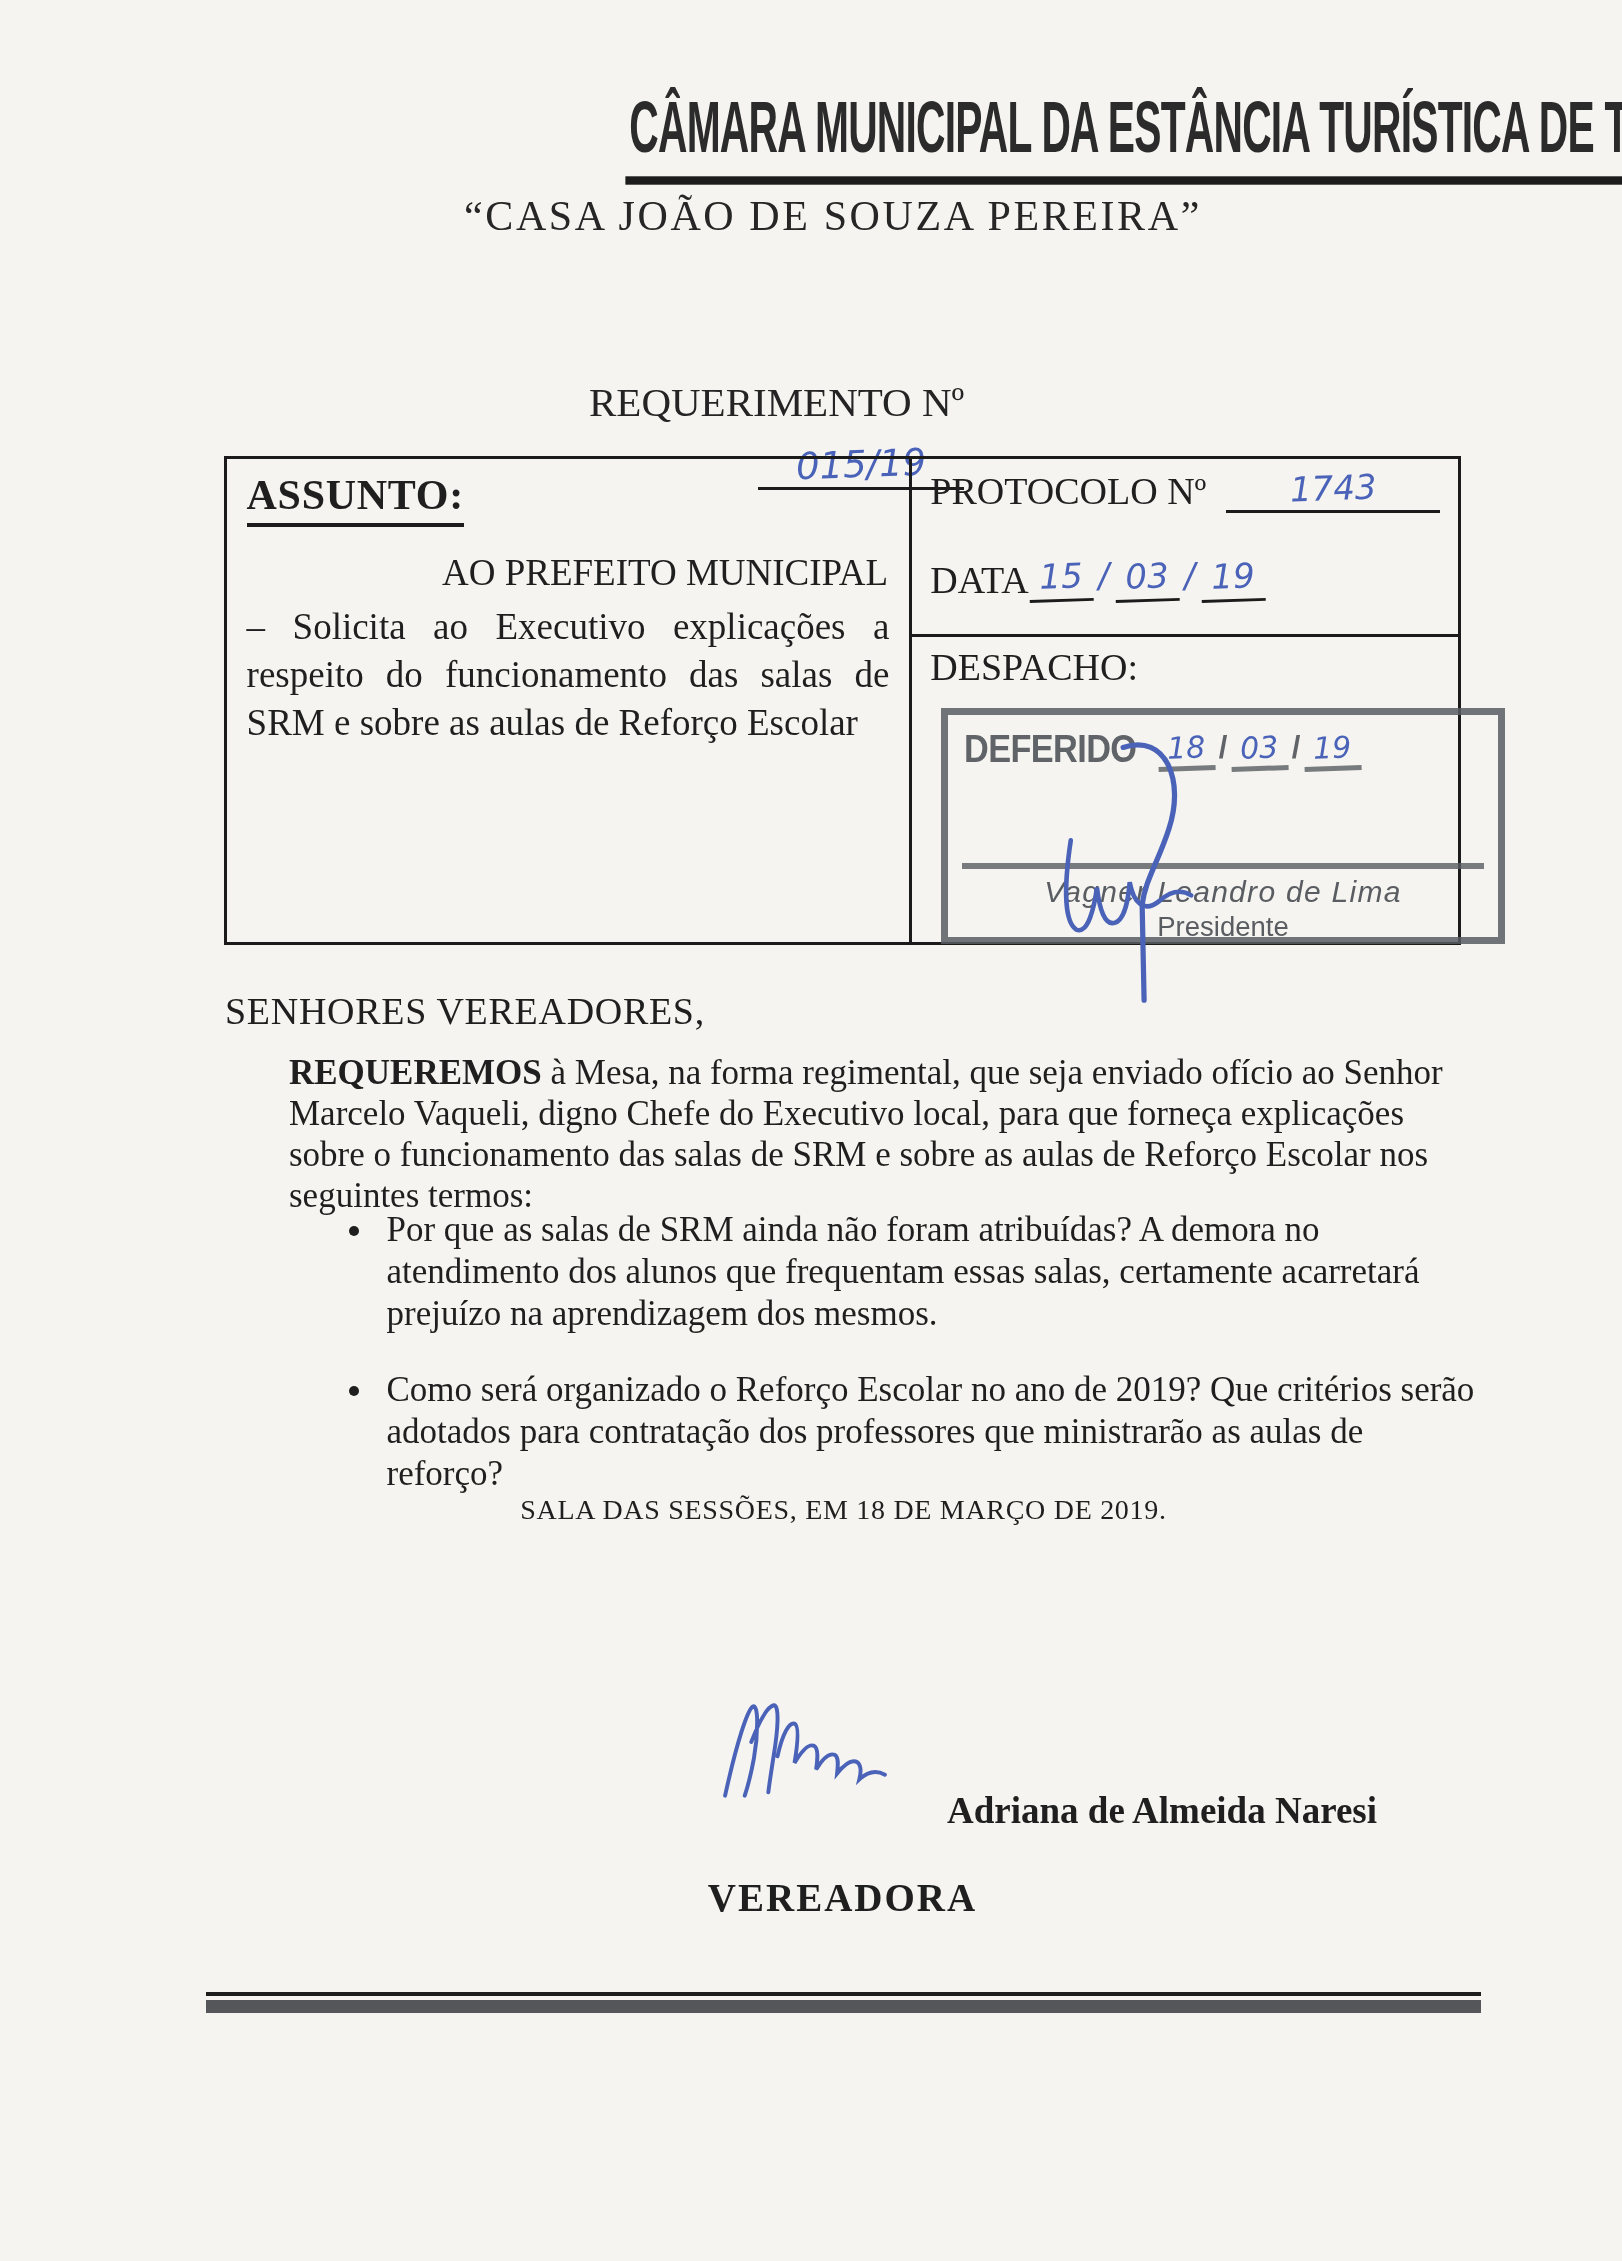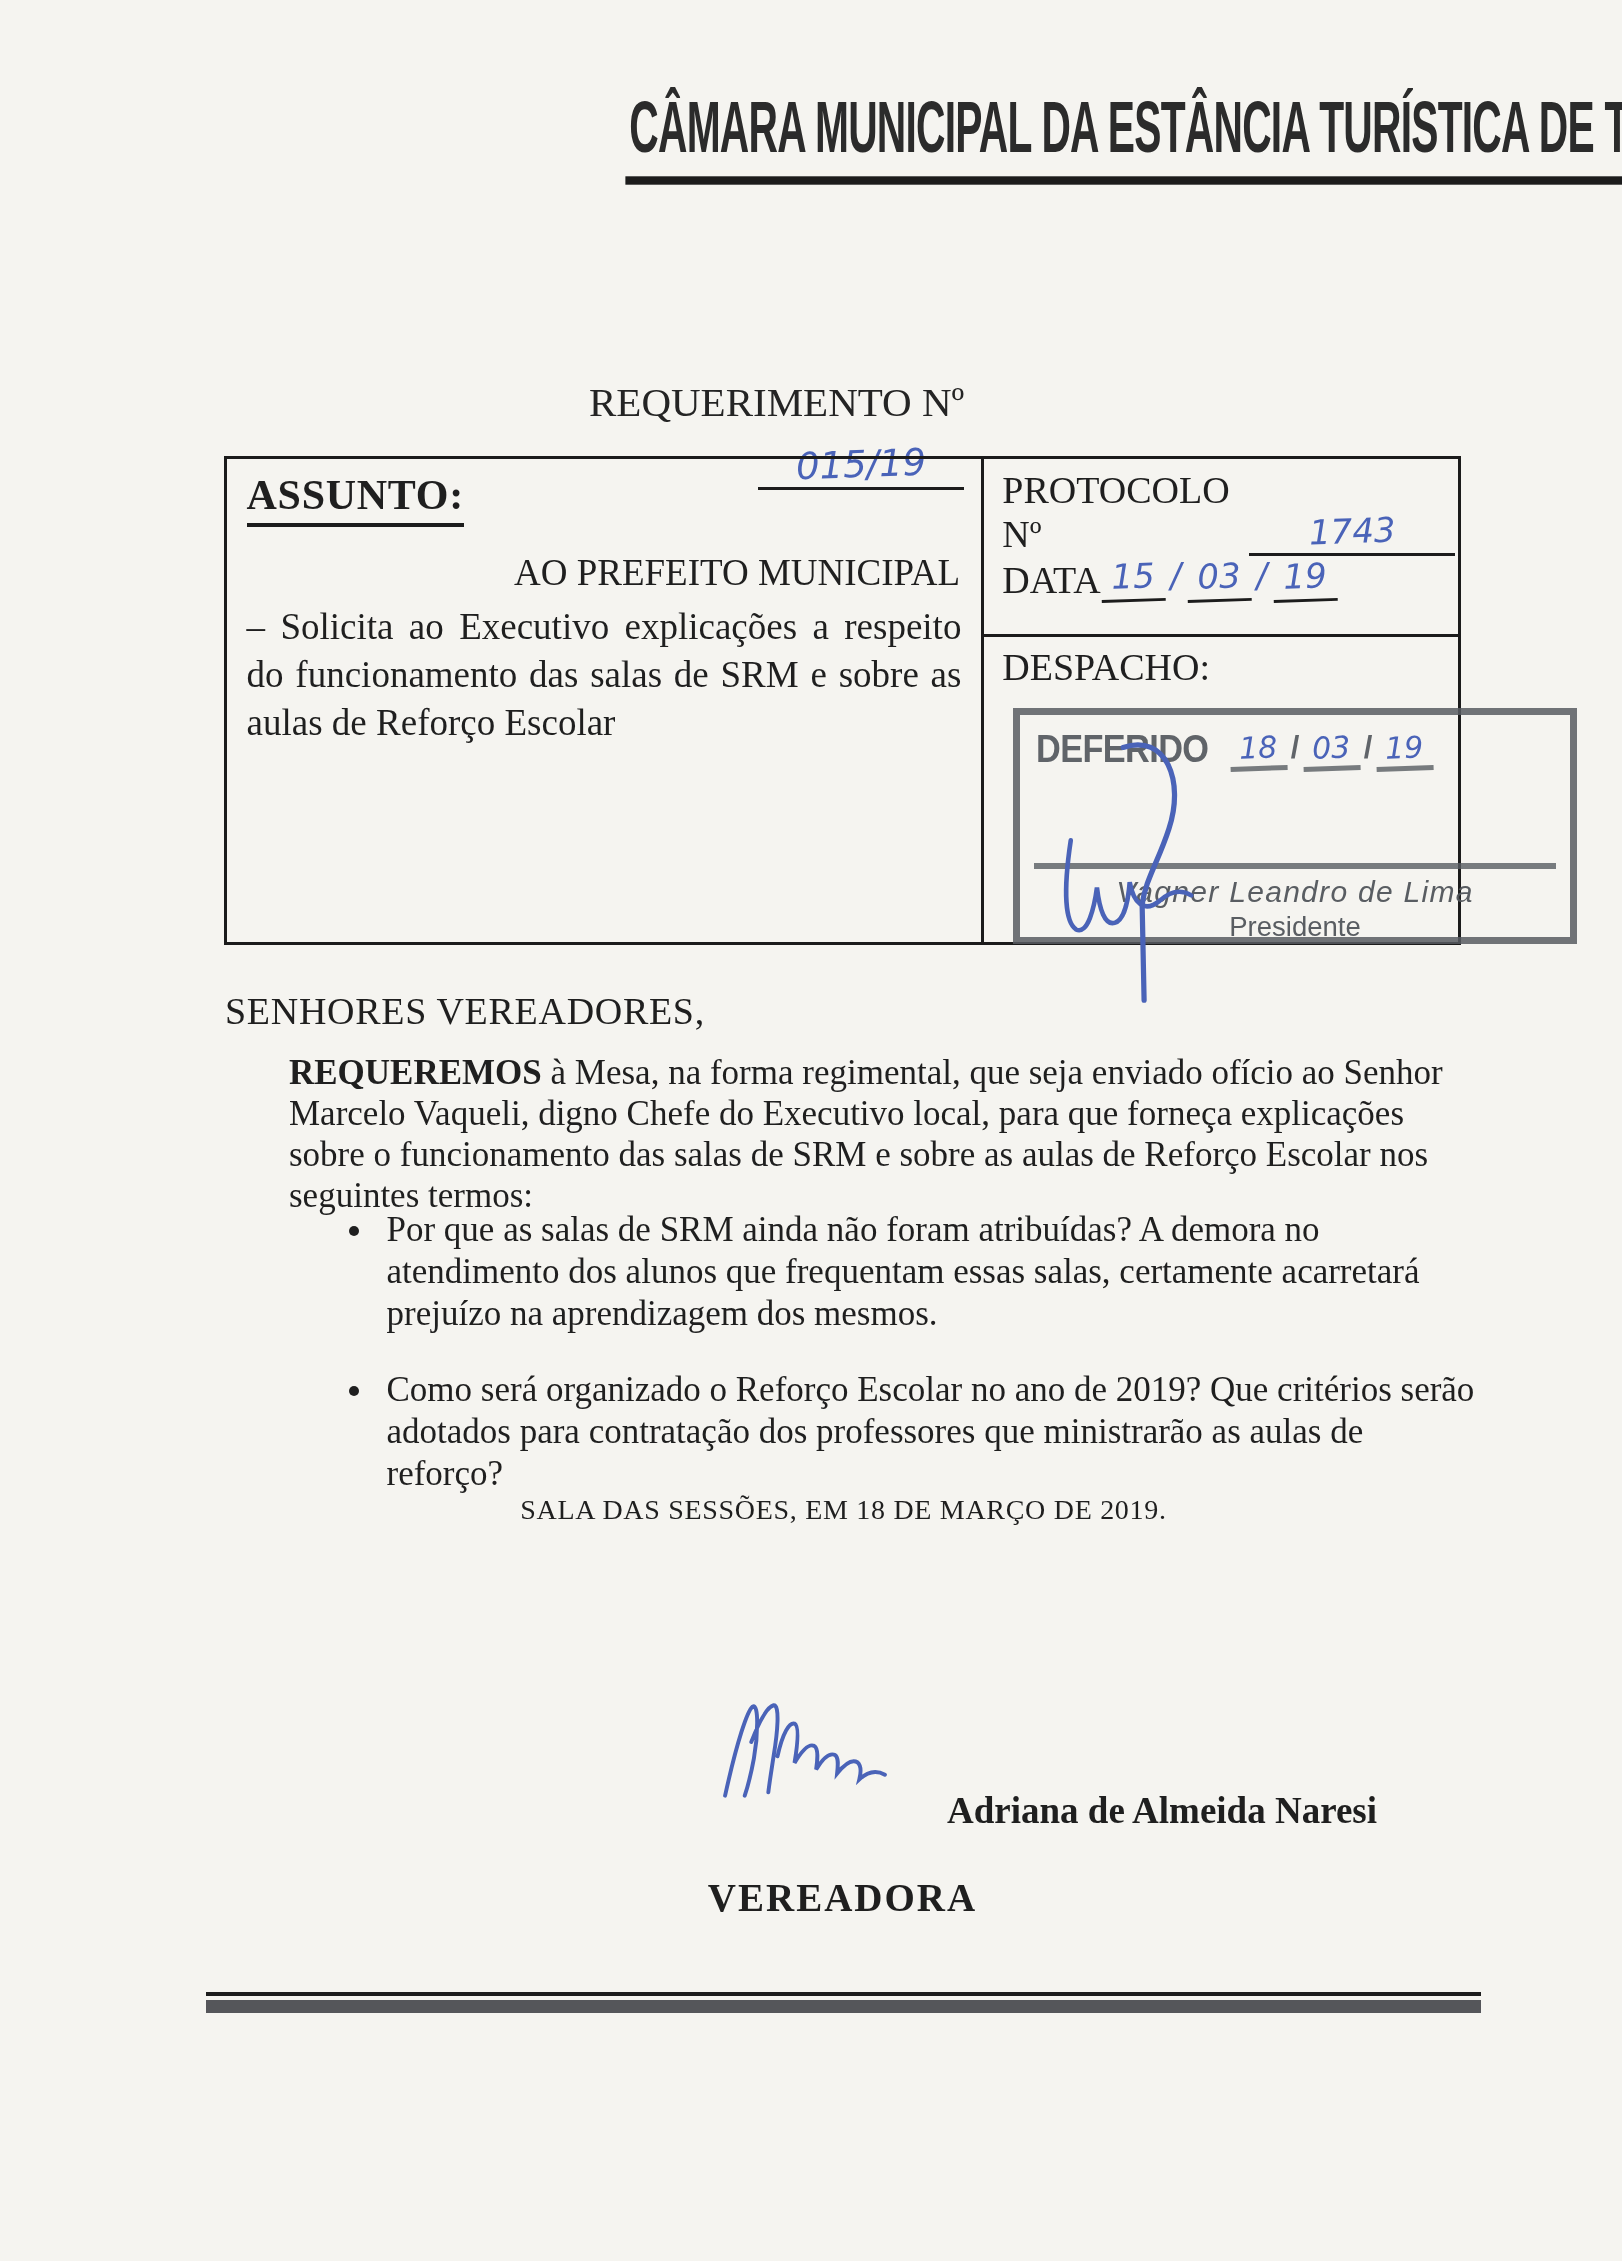"“CASA JOÃO DE SOUZA PEREIRA”" div.building-title { html: none -> <div>“CASA JOÃO DE SOUZA PEREIRA”</div> }
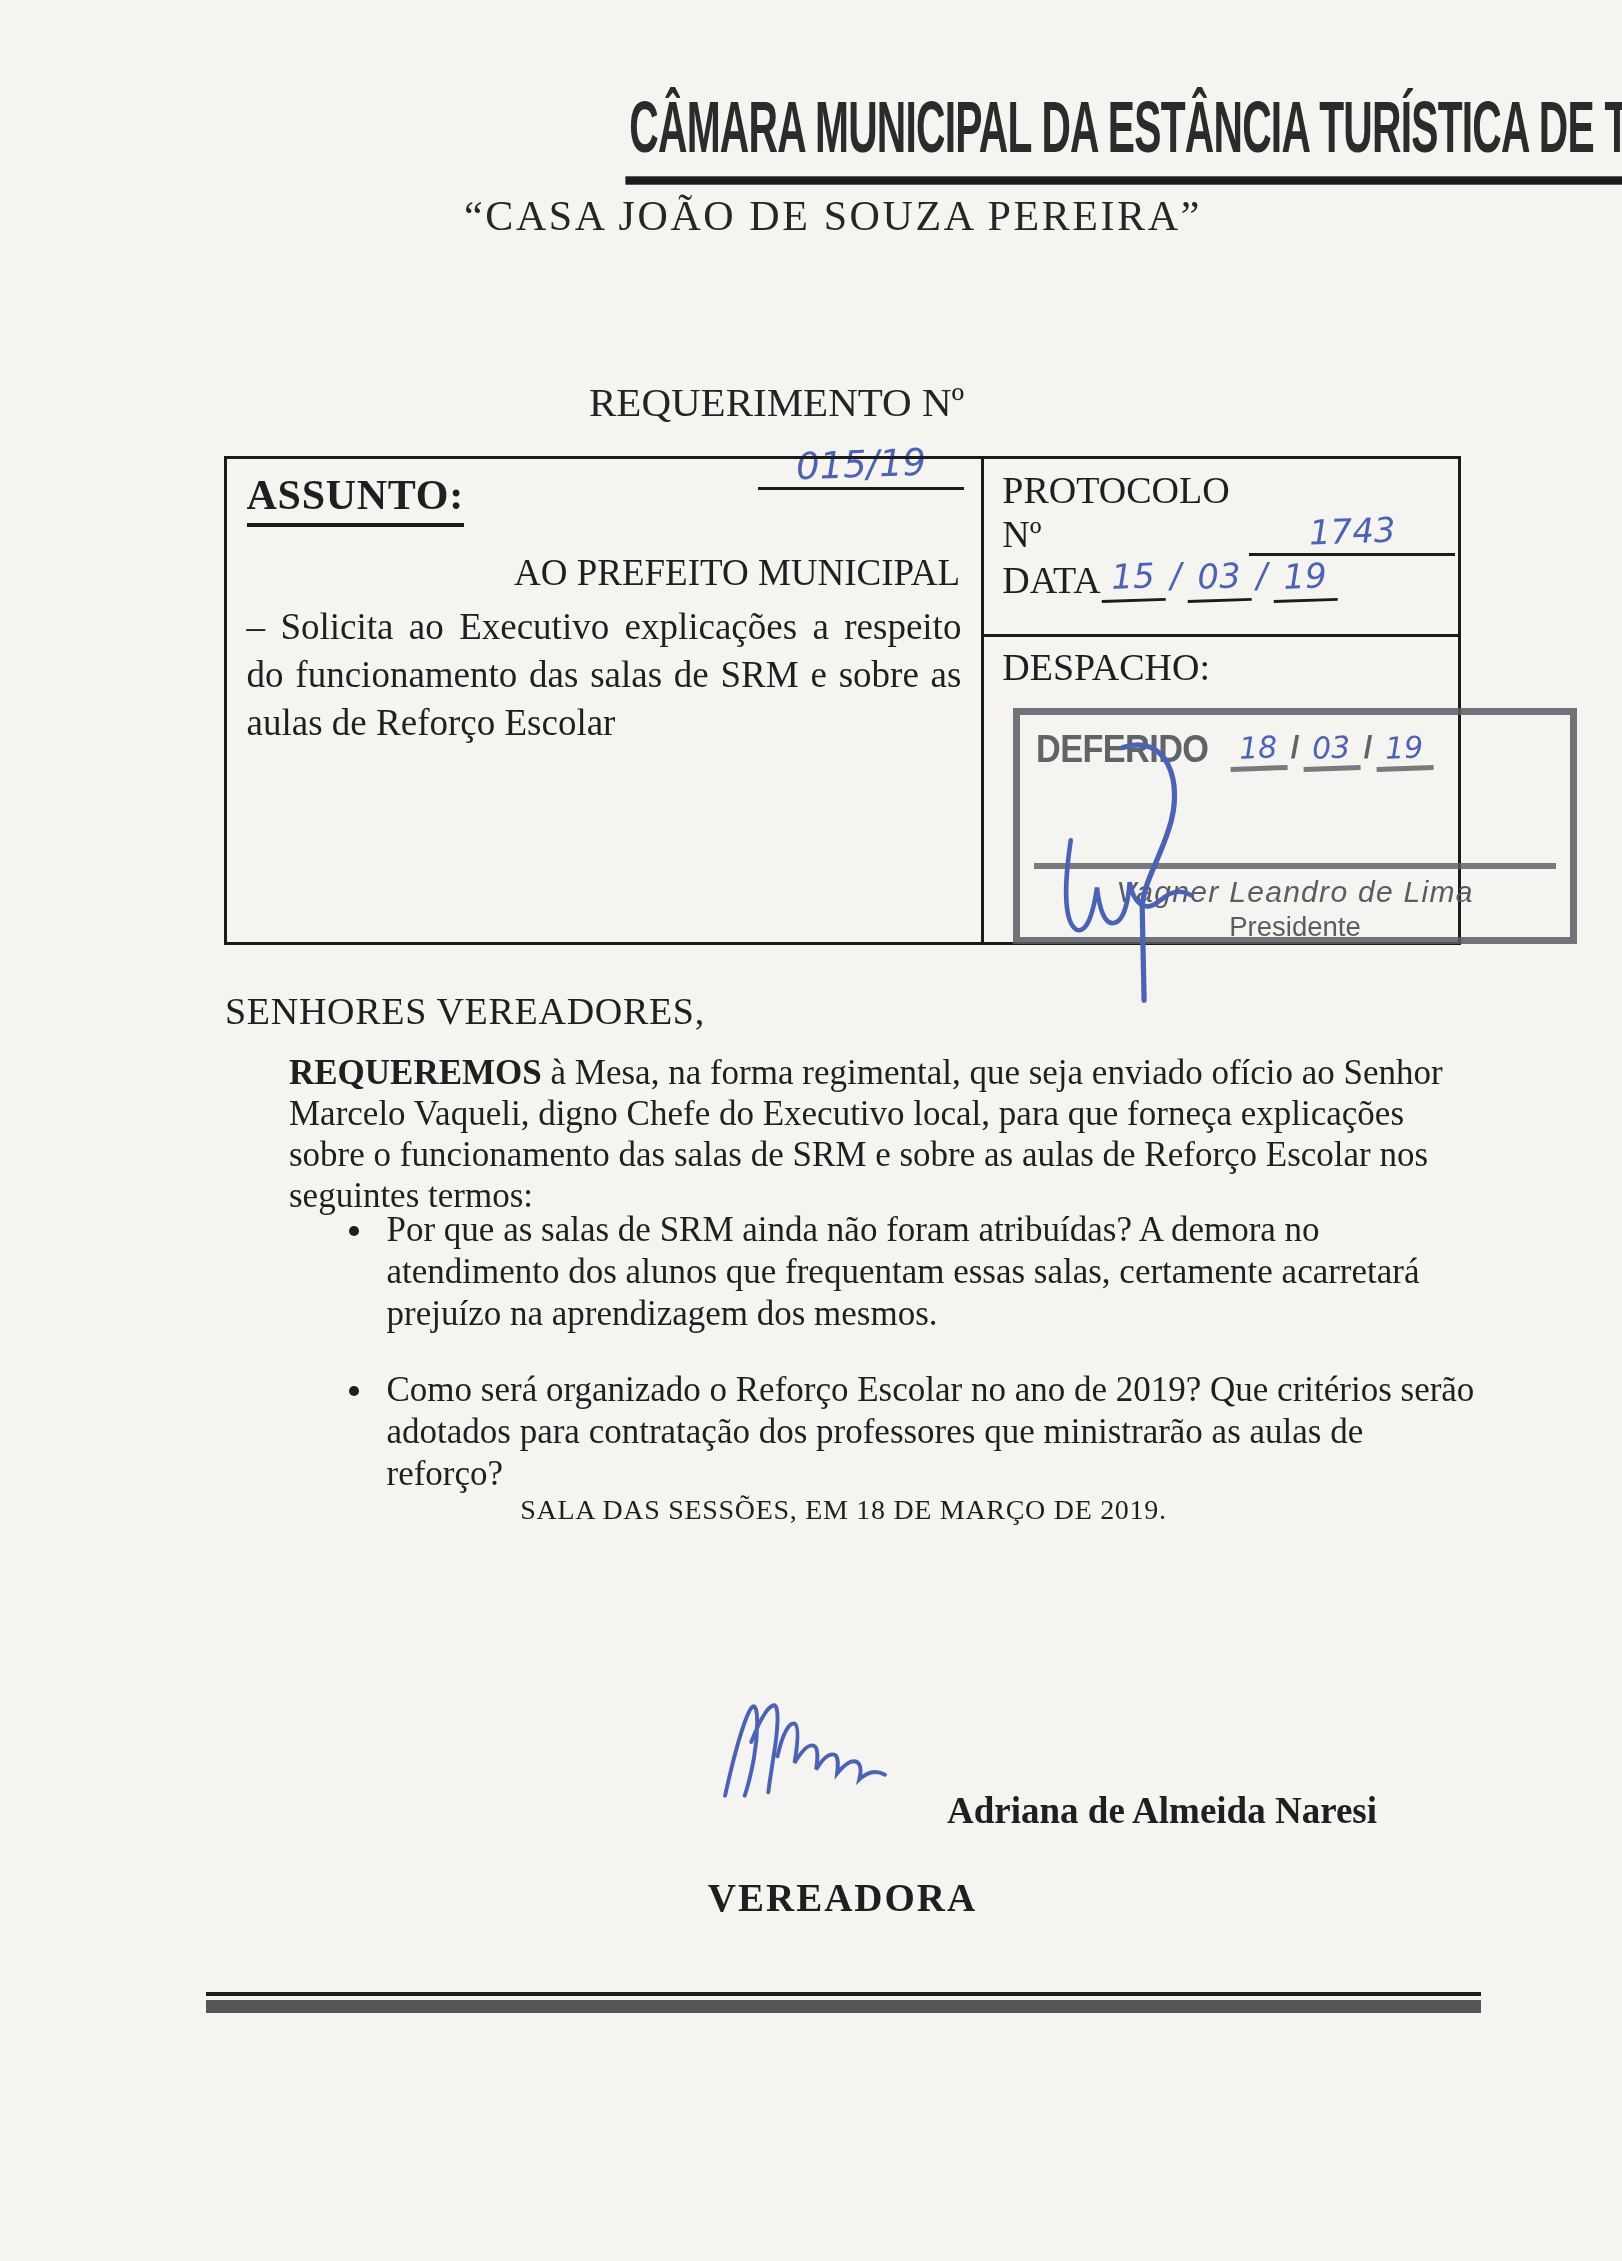"ASSUNTO:" .cell-left { width: 757px -> 685px }
